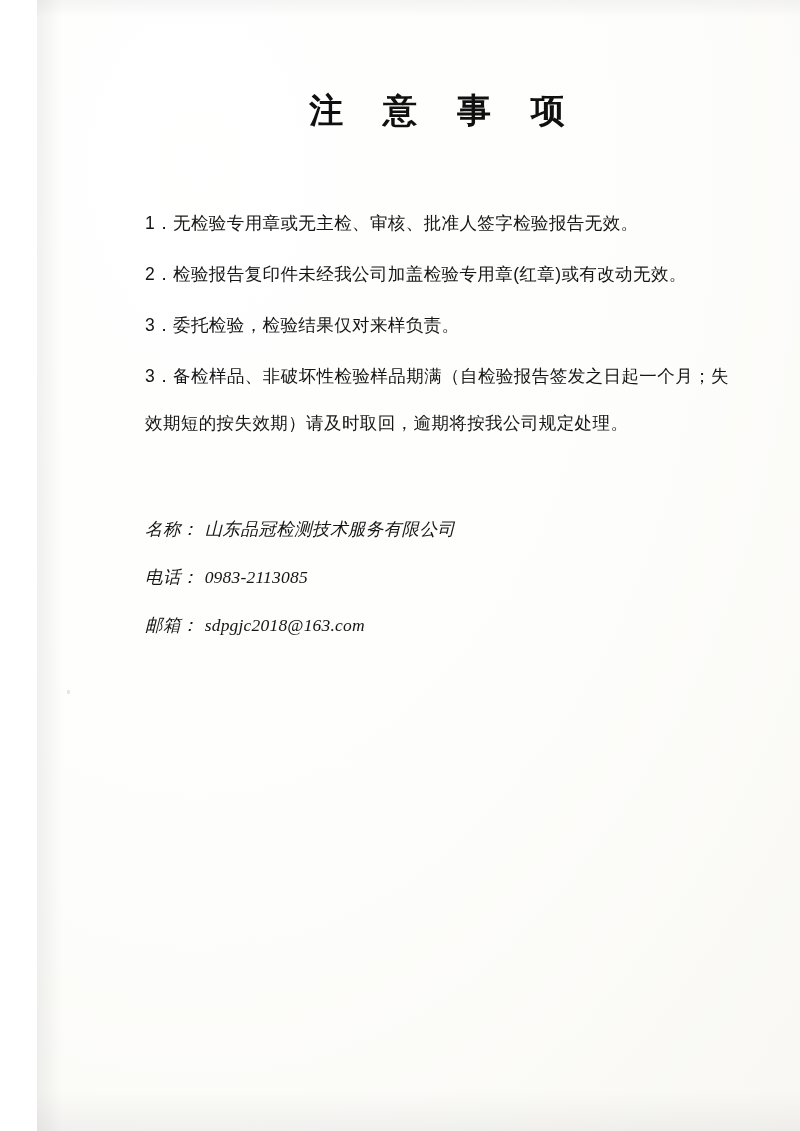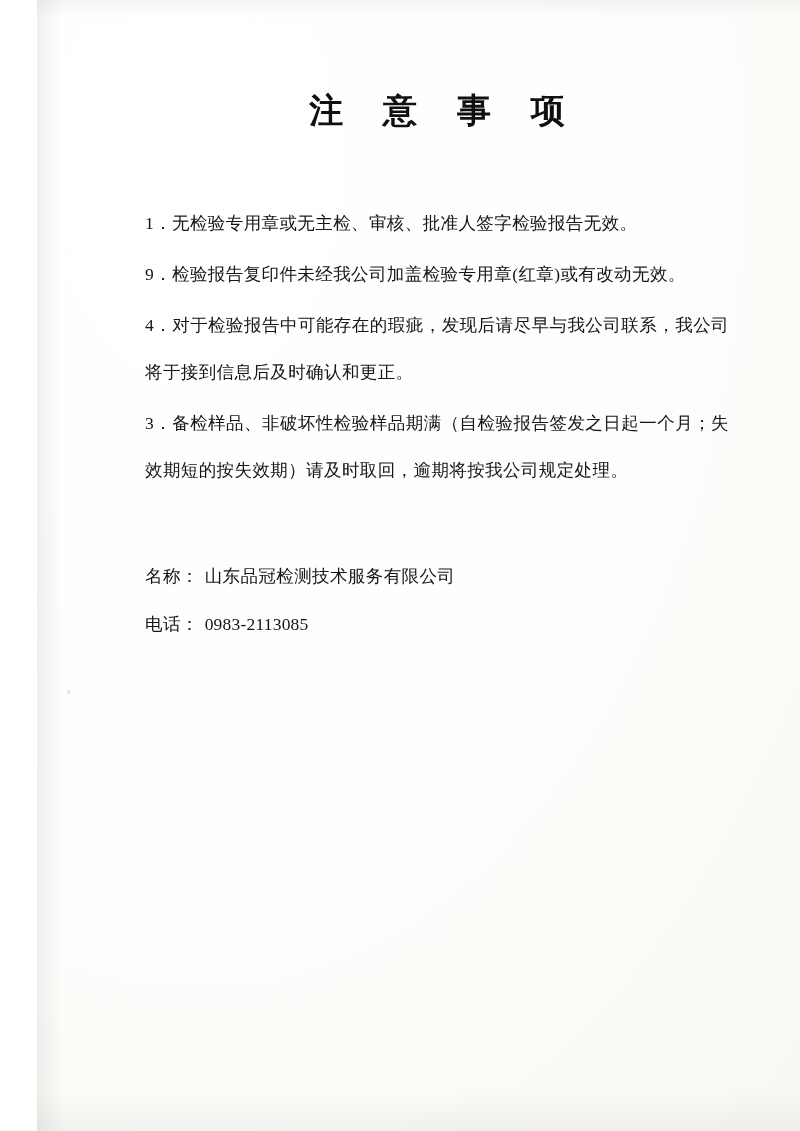"1．无检验专用章或无主检、审核、批准人签字检验报告无效。" .note-item { font-family: Liberation Serif, serif -> Liberation Sans, sans-serif }
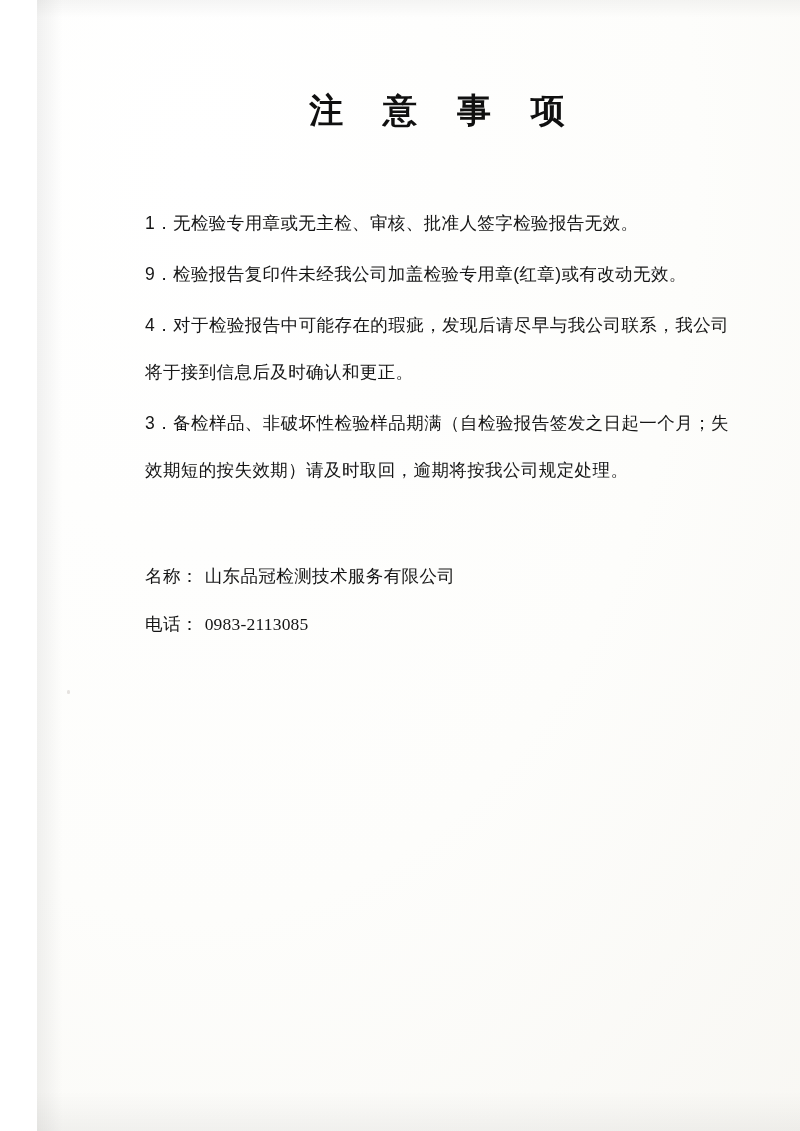"9．检验报告复印件未经我公司加盖检验专用章(红章)或有改动无效。" p.note-item { text: 9 -> 2 }
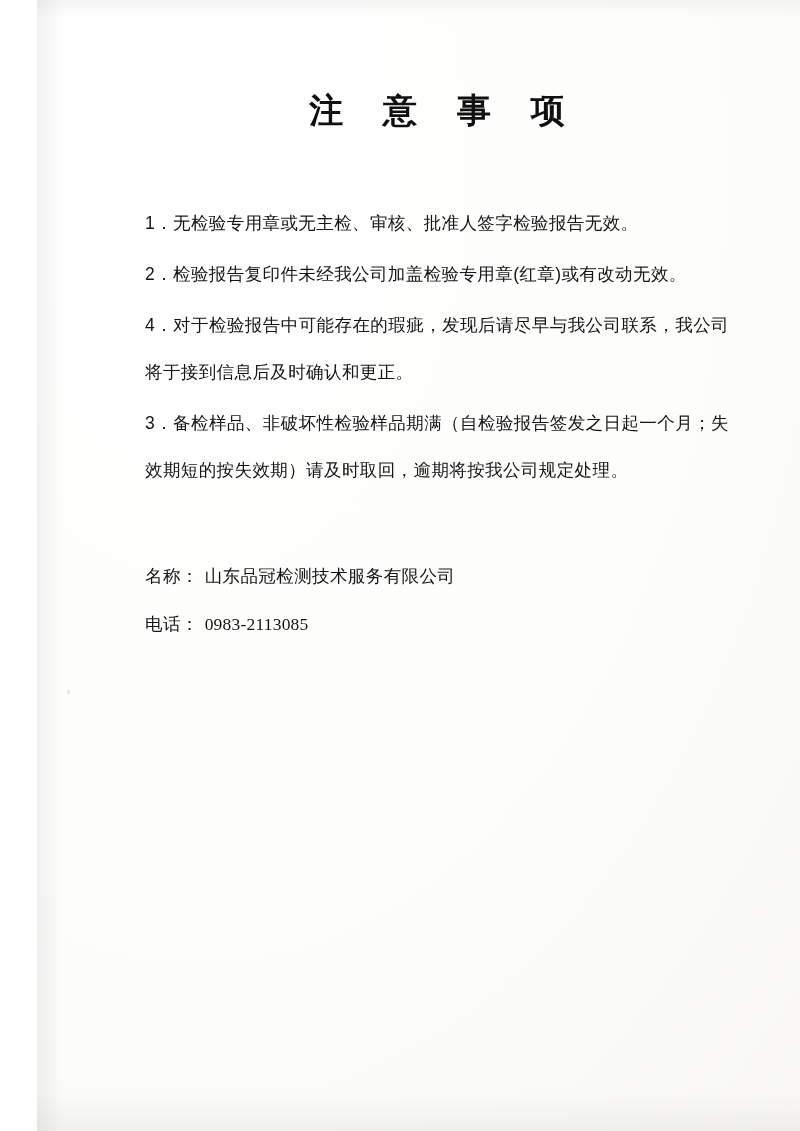"3．委托检验，检验结果仅对来样负责。" p.note-item { html: none -> <p>3．委托检验，检验结果仅对来样负责。</p> }
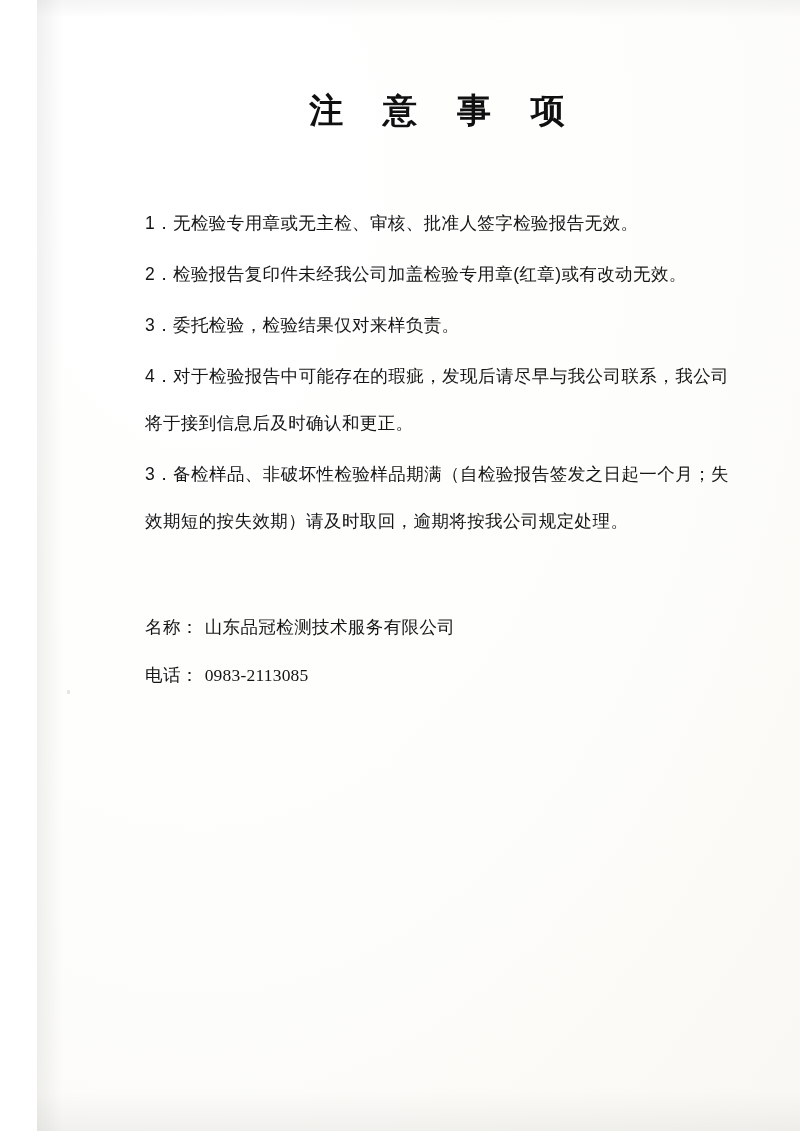"4．对于检验报告中可能存在的瑕疵，发现后请尽早与我公司联系，我公司将于接到信息后" p.note-item { html: <p>4．对于检验报告中可能存在的瑕疵，发现后请尽早与我公司联系，我公司将于接到信息后及时确认和更正。</p> -> none }
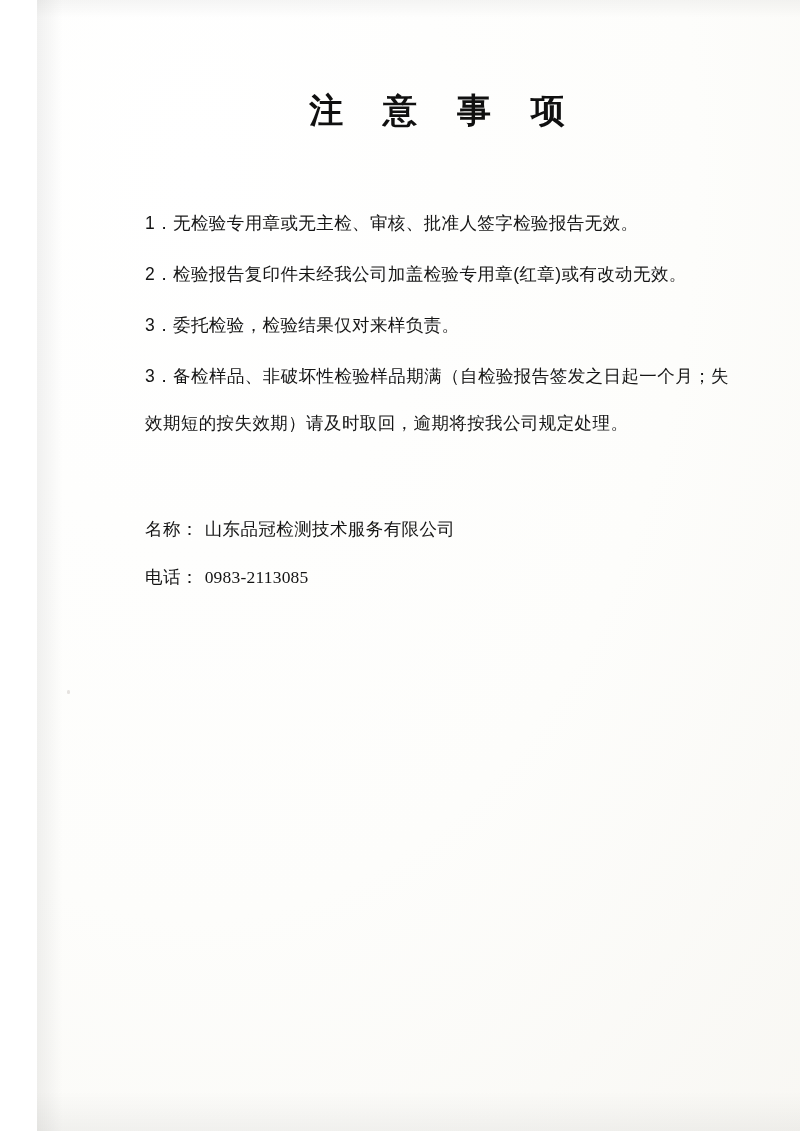"名称： 山东品冠检测技术服务有限公司" .contact { font-style: none -> italic }
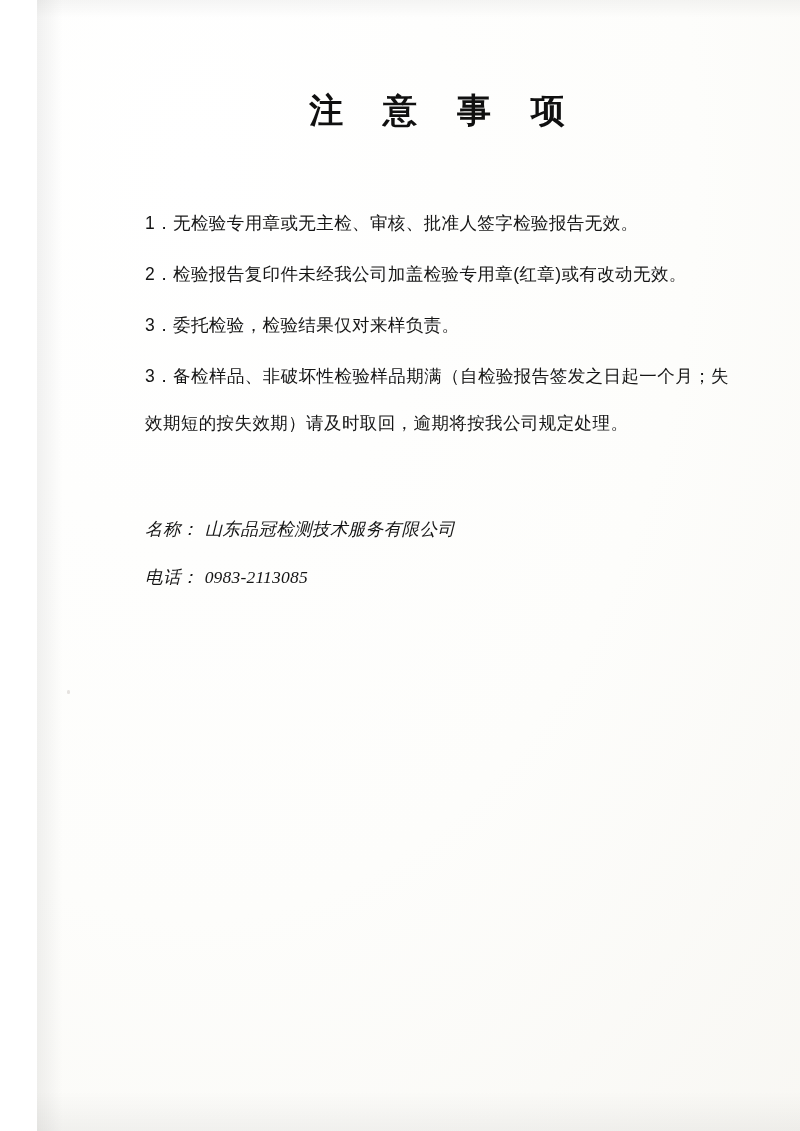"邮箱： sdpgjc2018@163.com" div.contact-row { html: none -> <div> <span>邮箱：</span> <span>sdpgjc2018@163.com</span> </div> }
